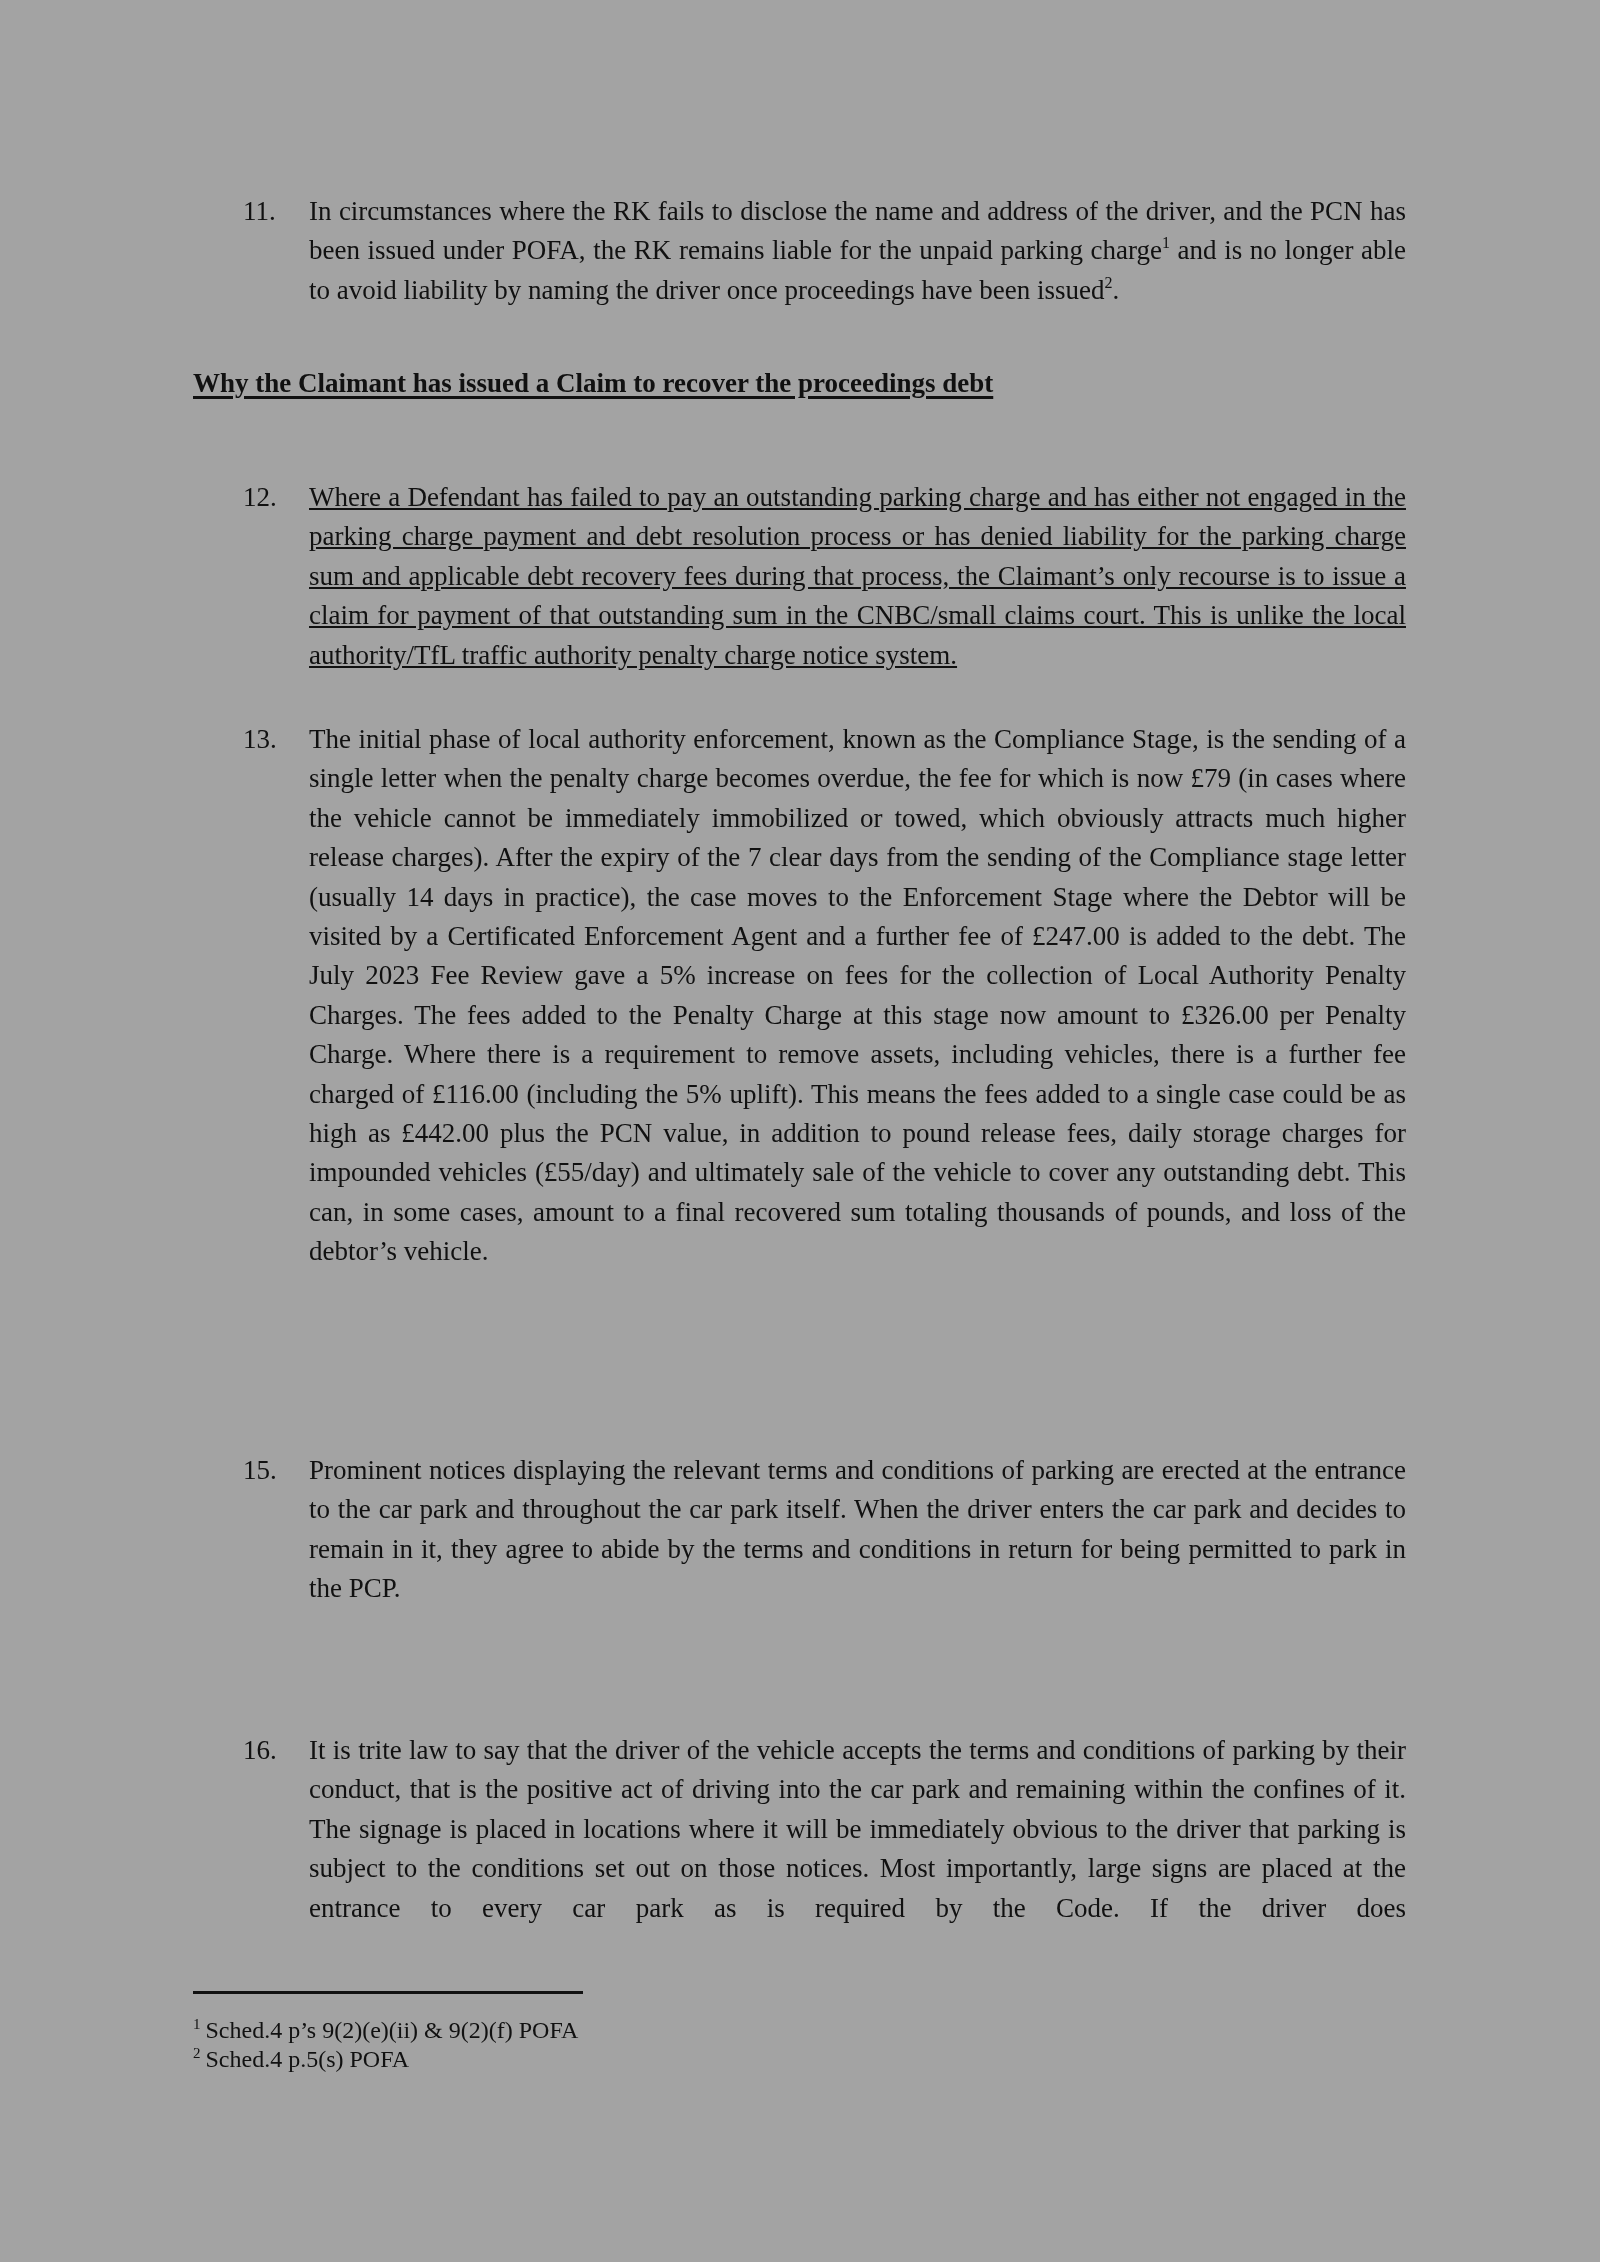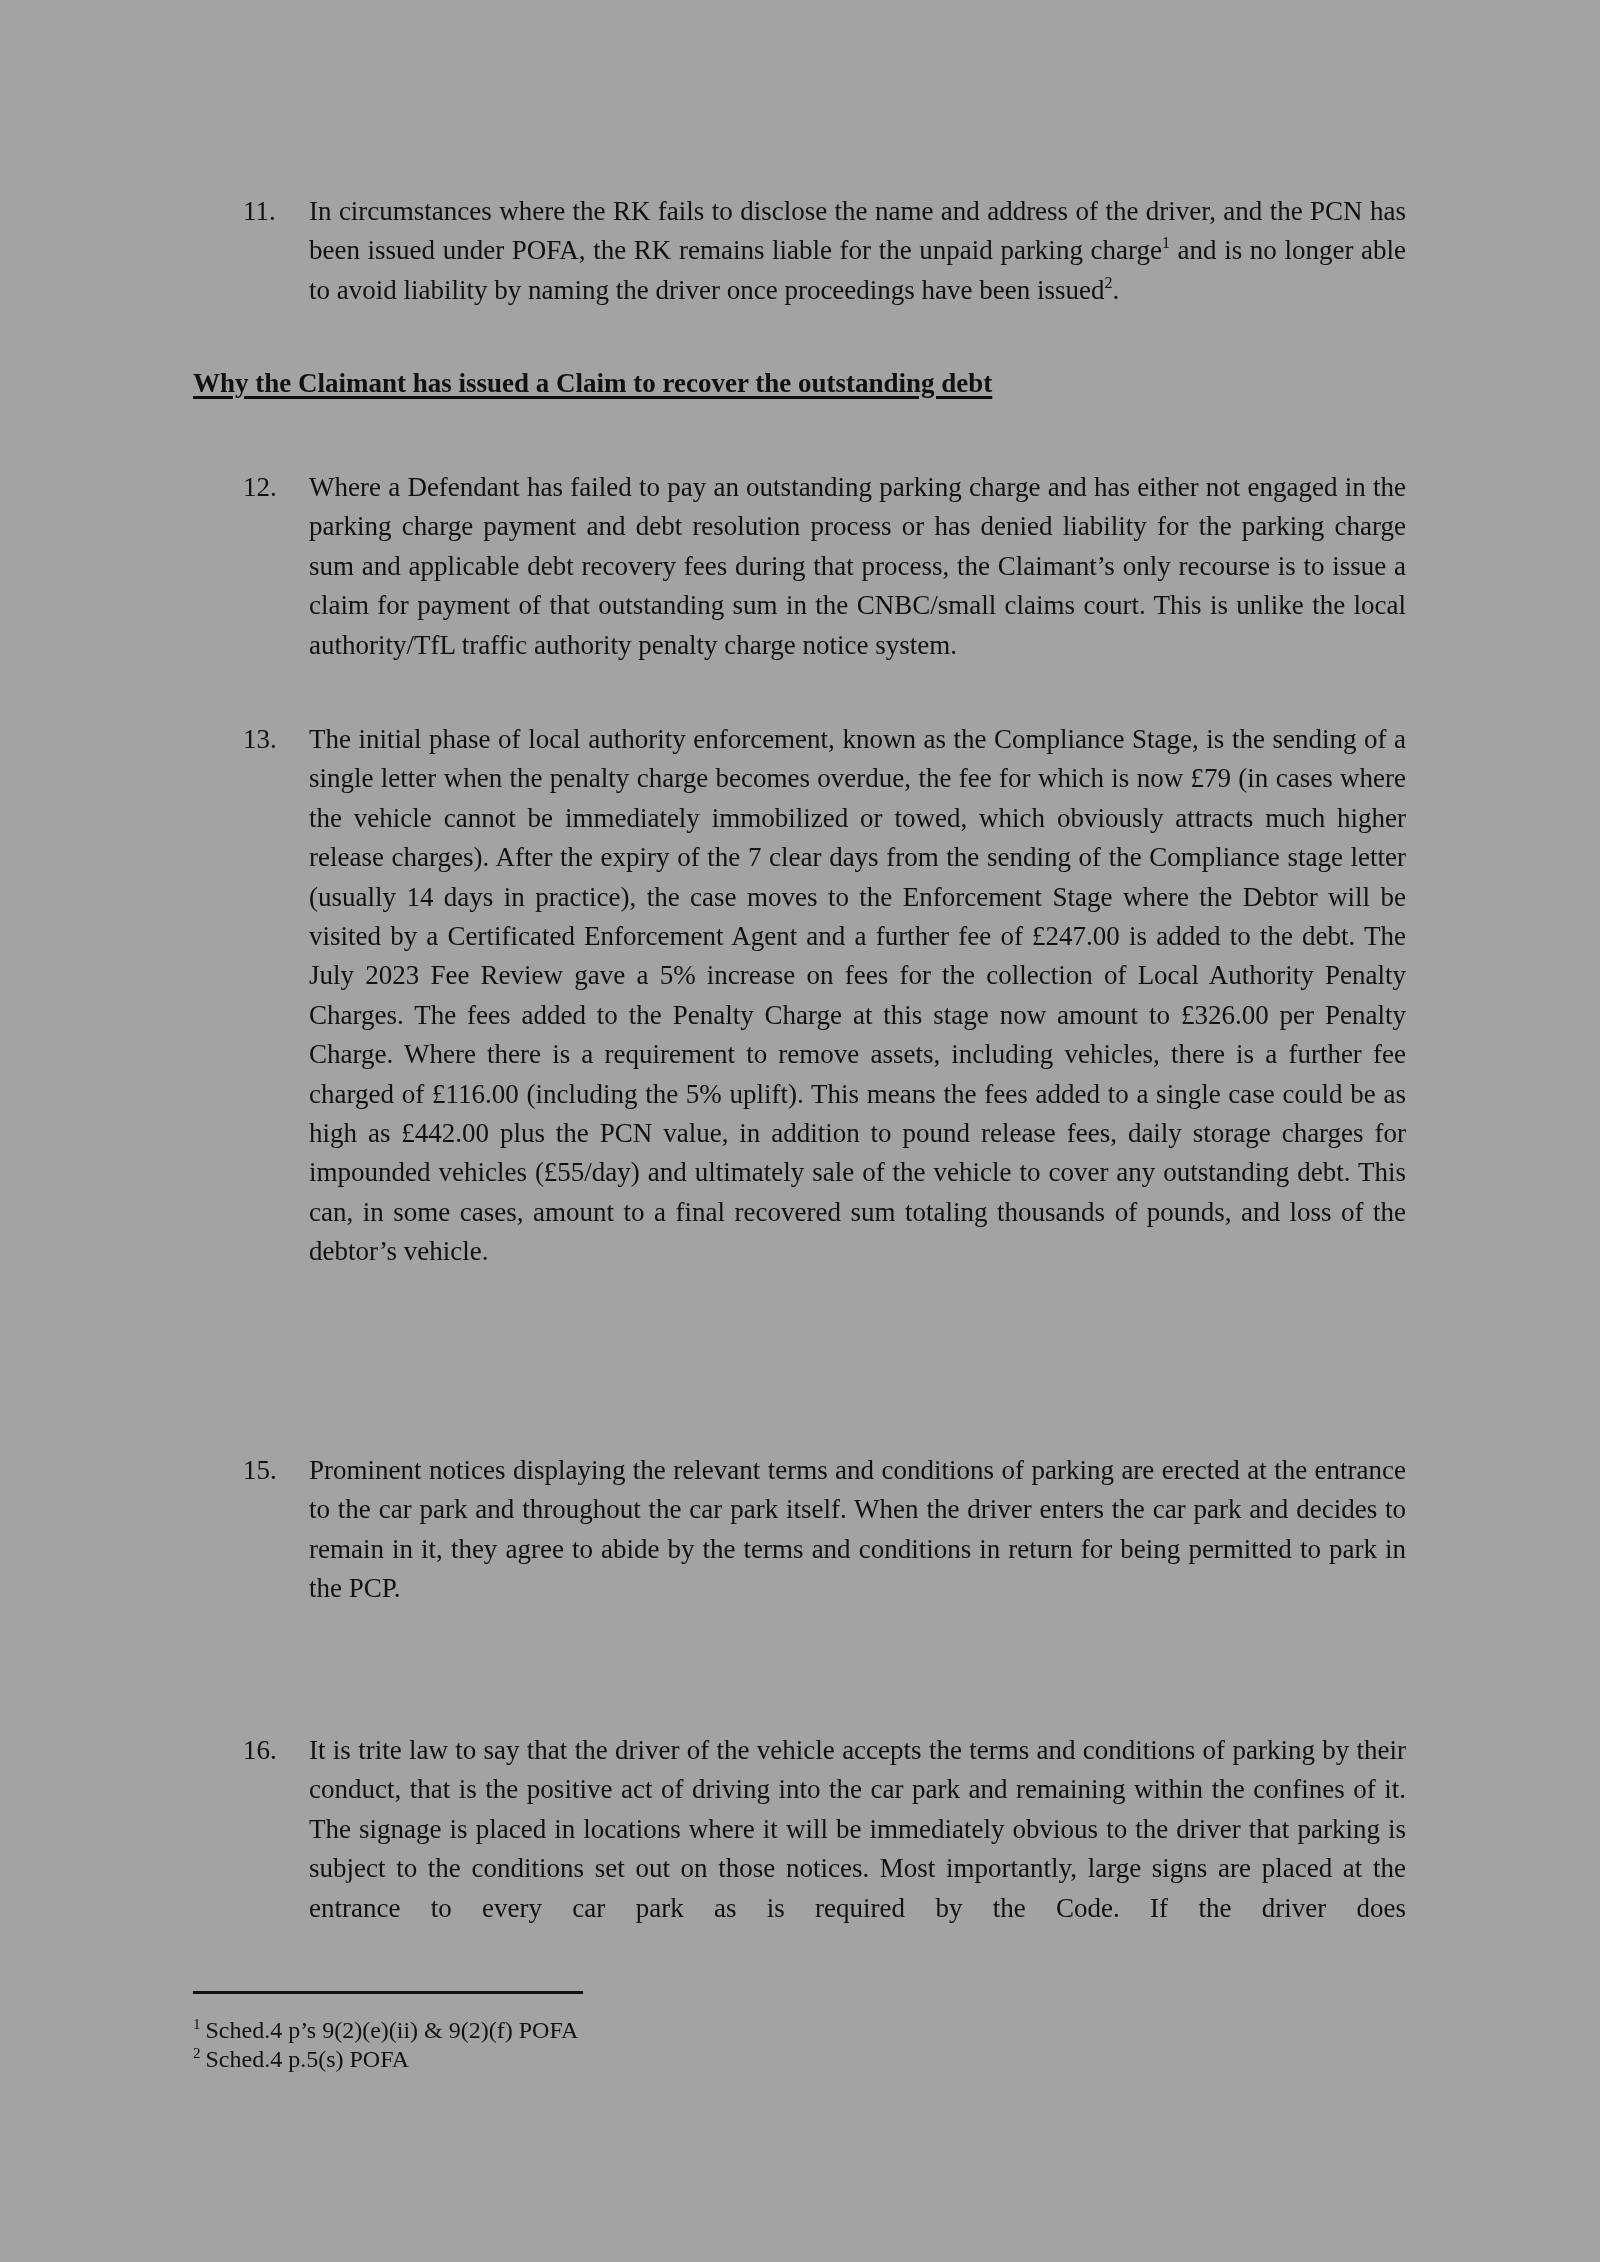"Why the Claimant has issued" div.heading { text: outstanding -> proceedings }
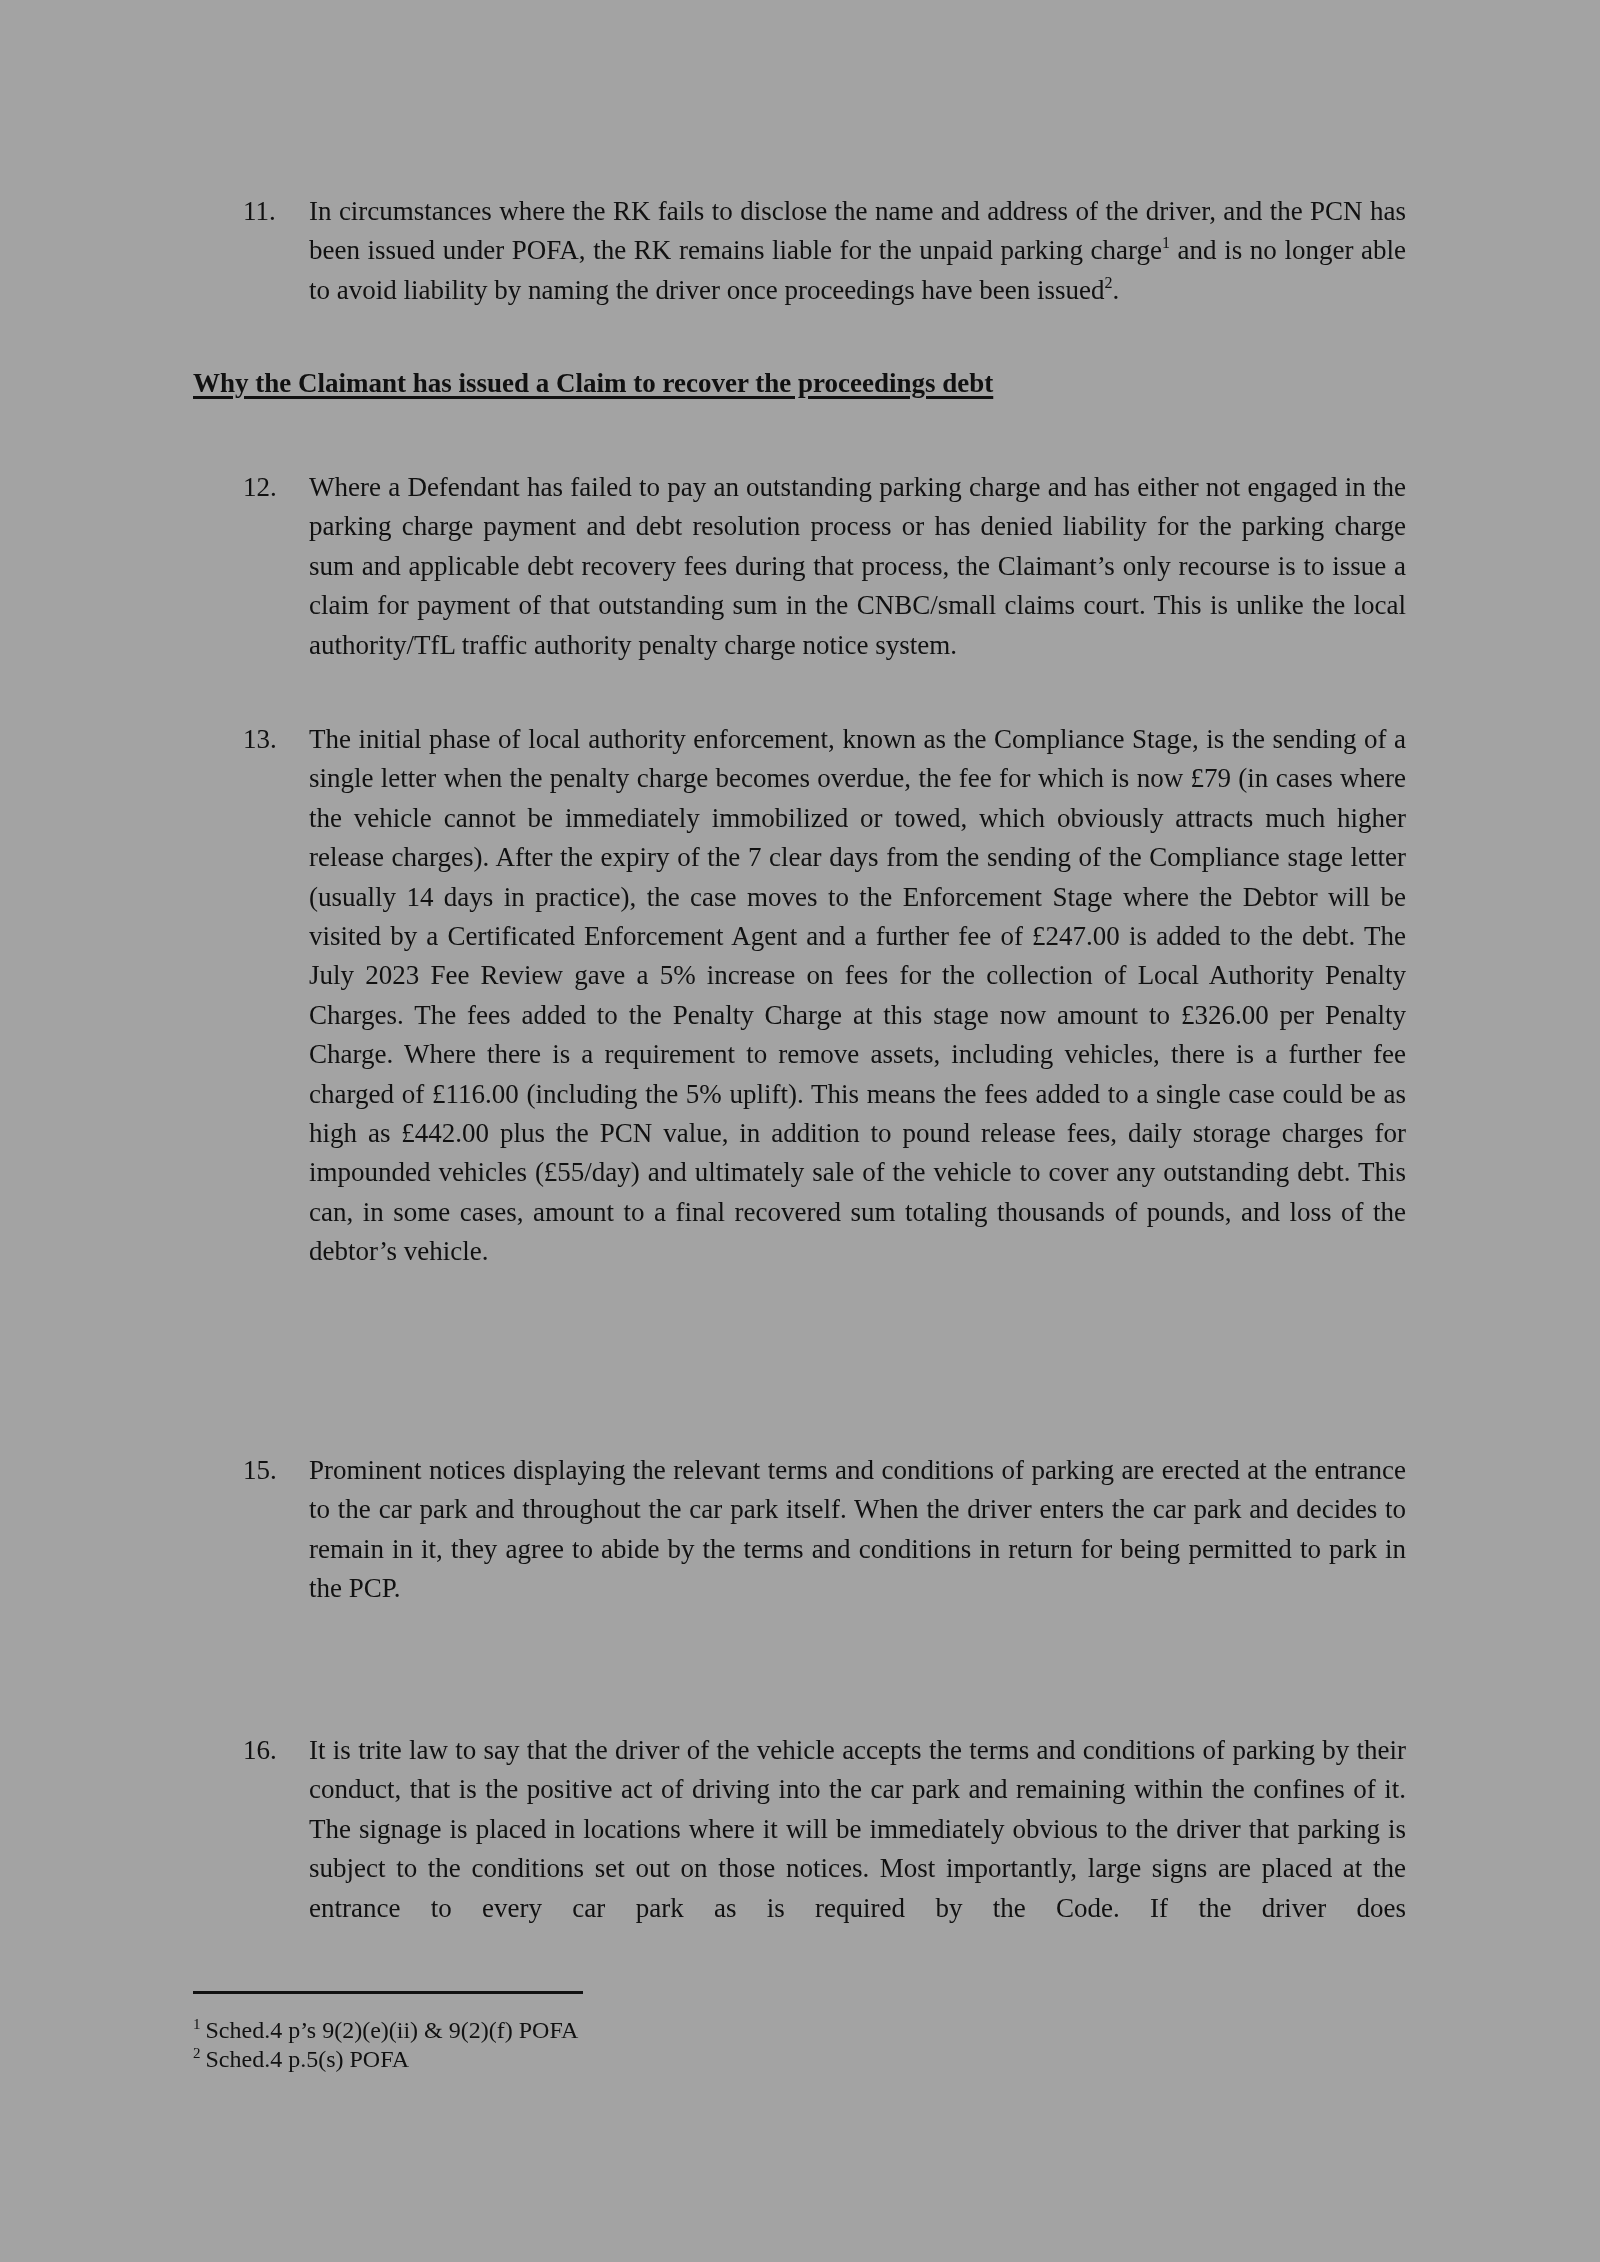"12." div.para { text-decoration: none -> underline; top: 468px -> 478px }
